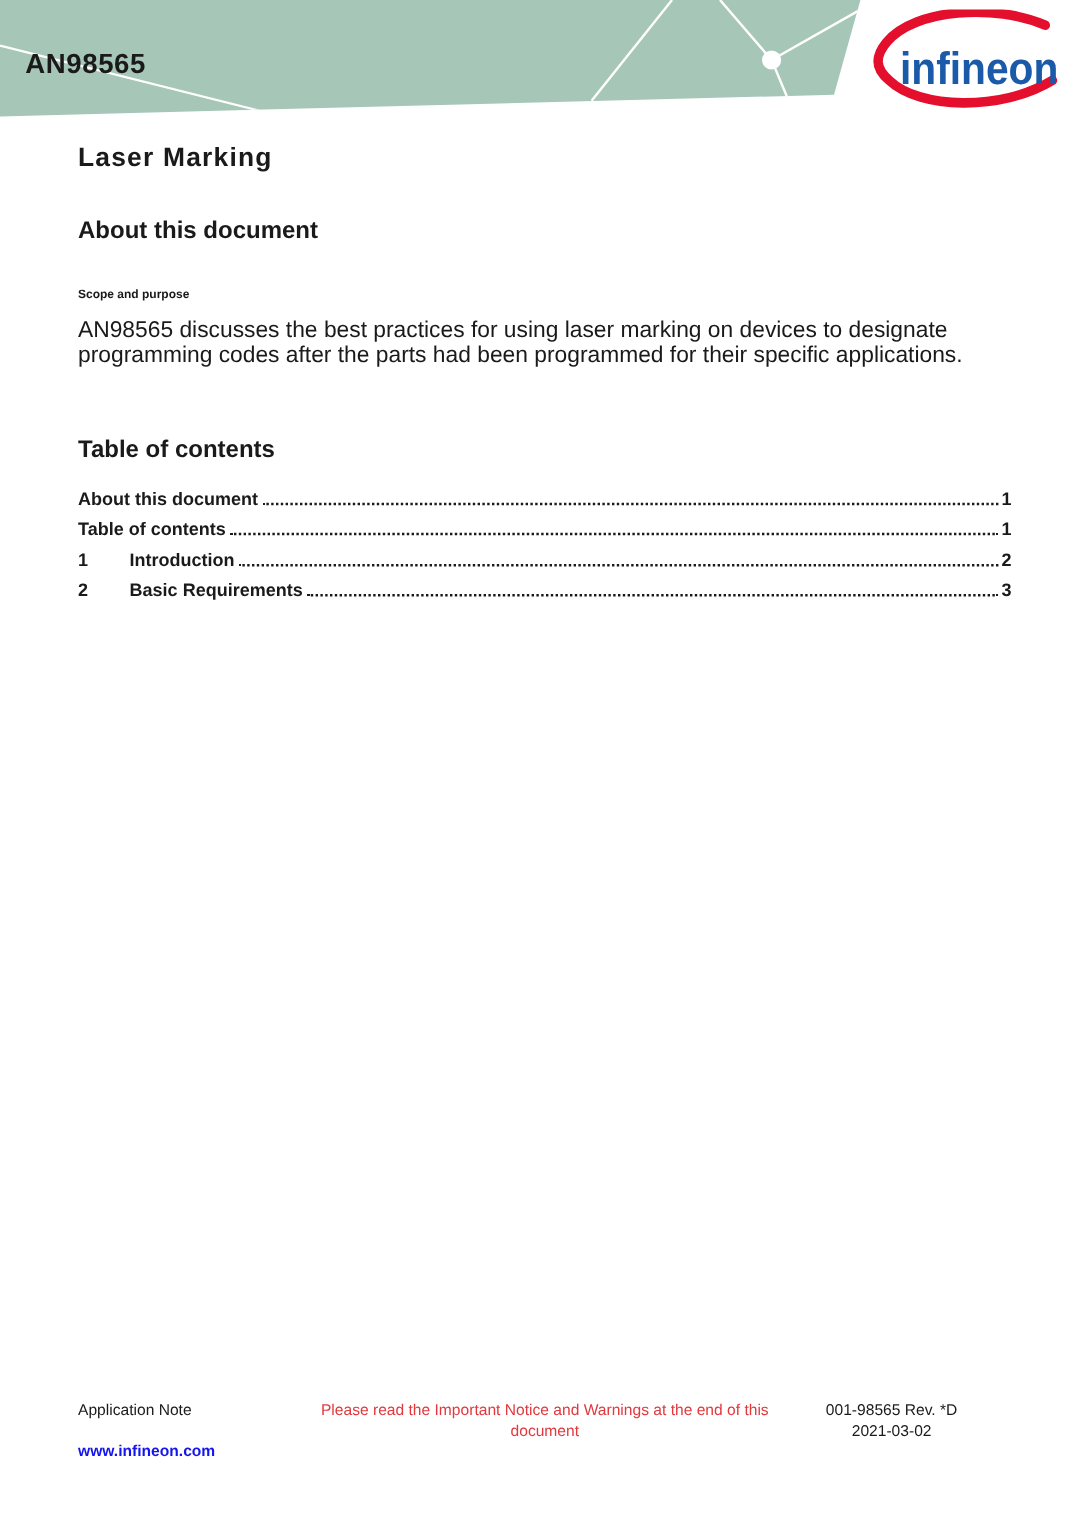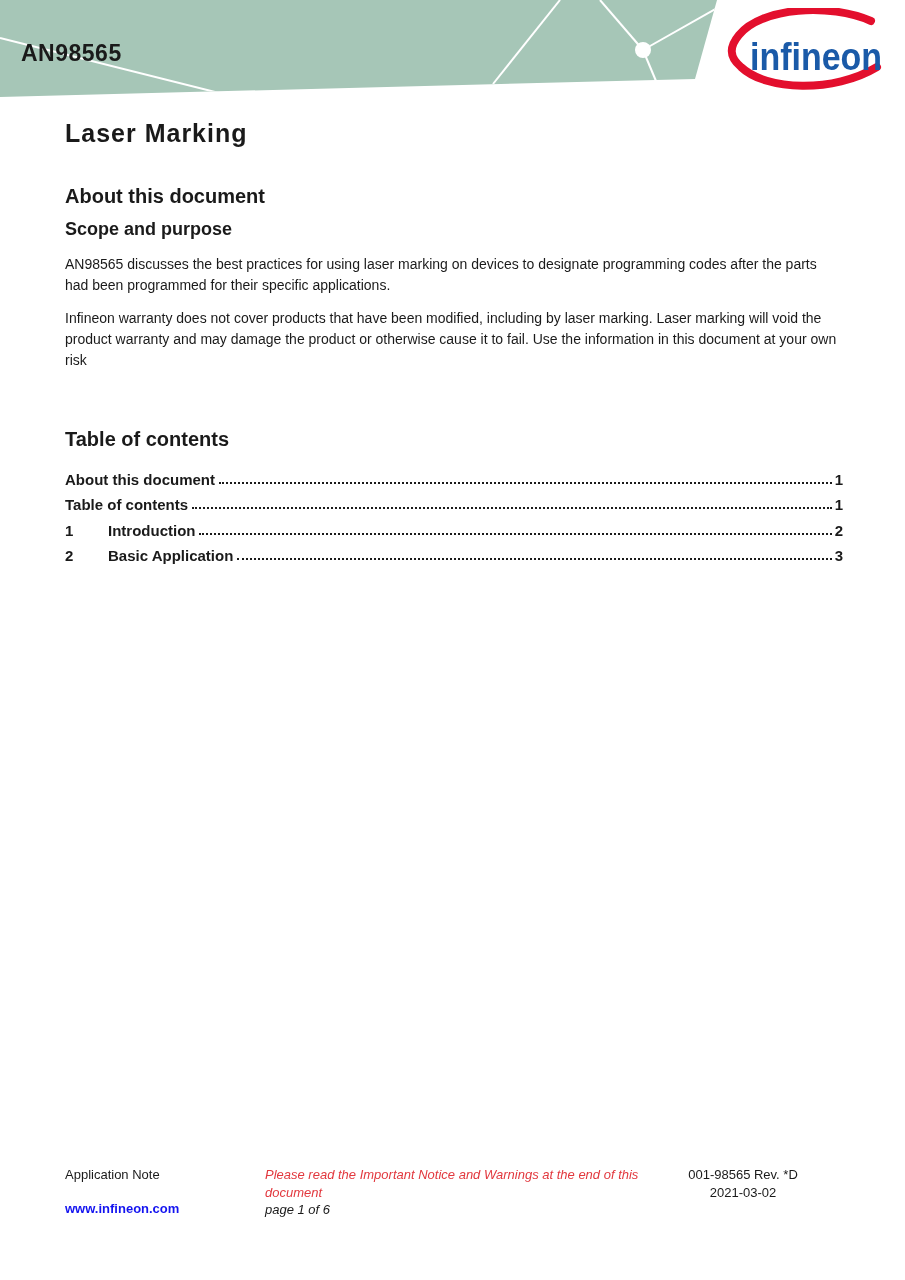"Laser Marking" .title { font-size: 25px -> 22px }
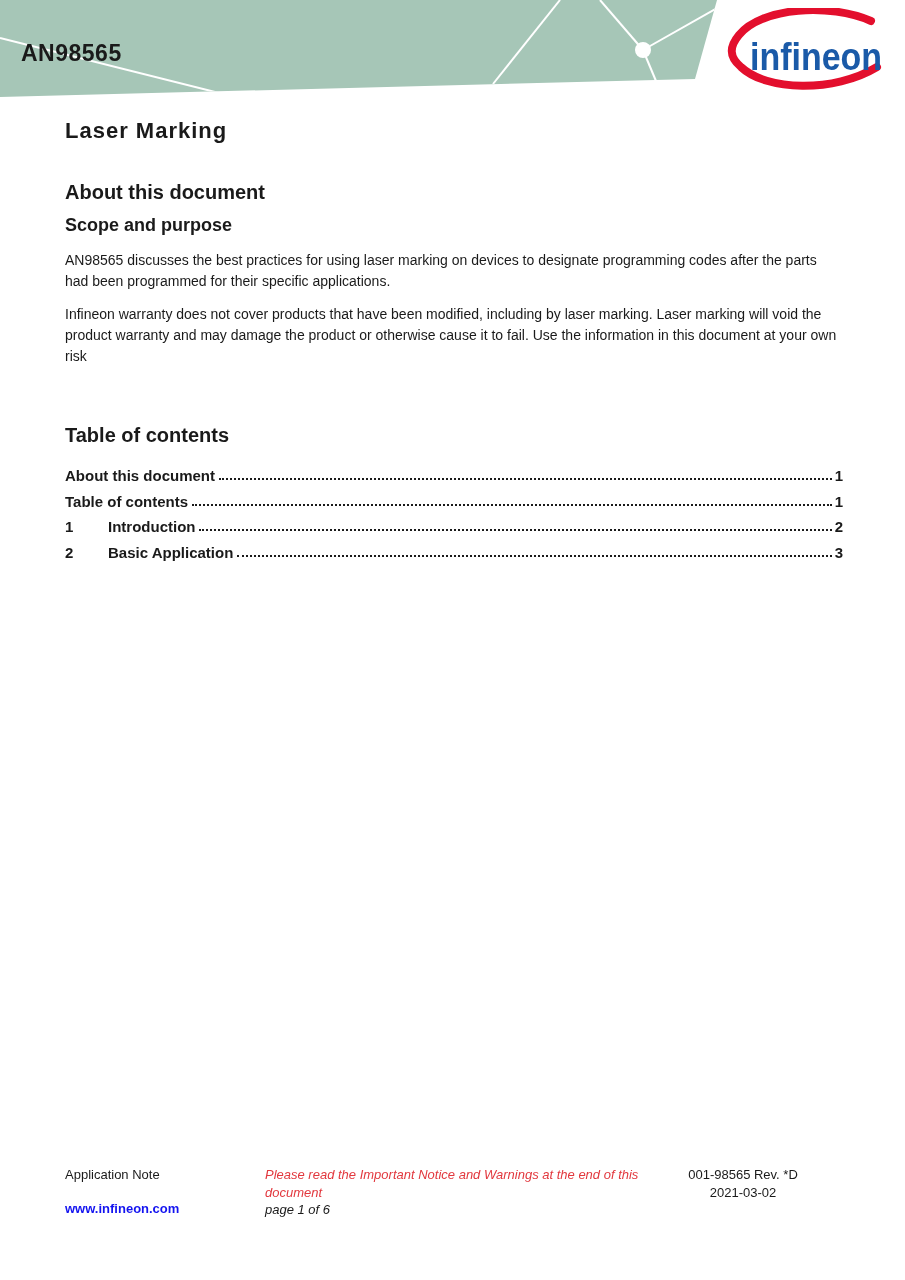"Scope and purpose" .h3 { font-size: 18px -> 10px; margin: 11px 0 0 0 -> 36px 0 0 0 }
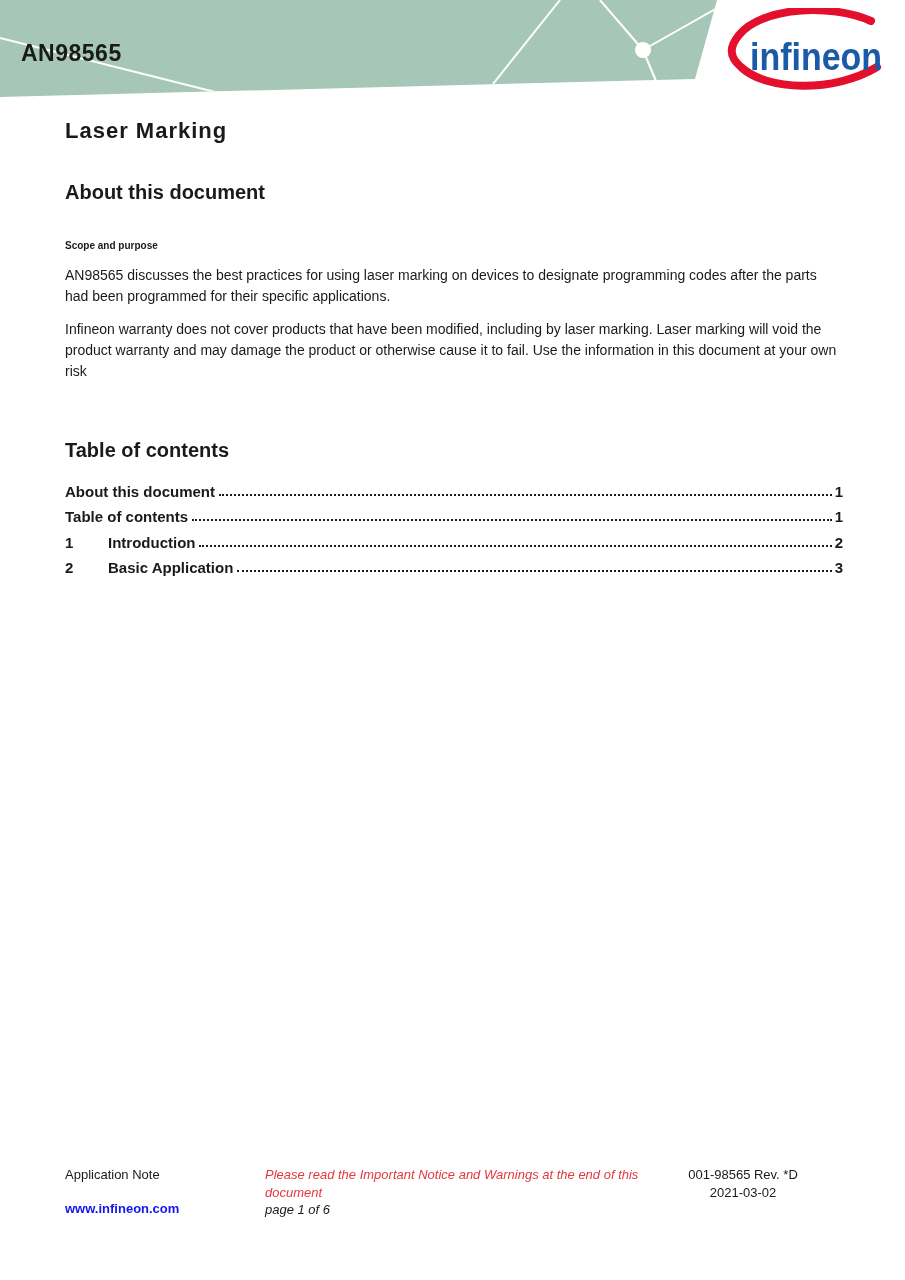"AN98565 discusses the best practices" .para { font-size: 14px -> 19px }
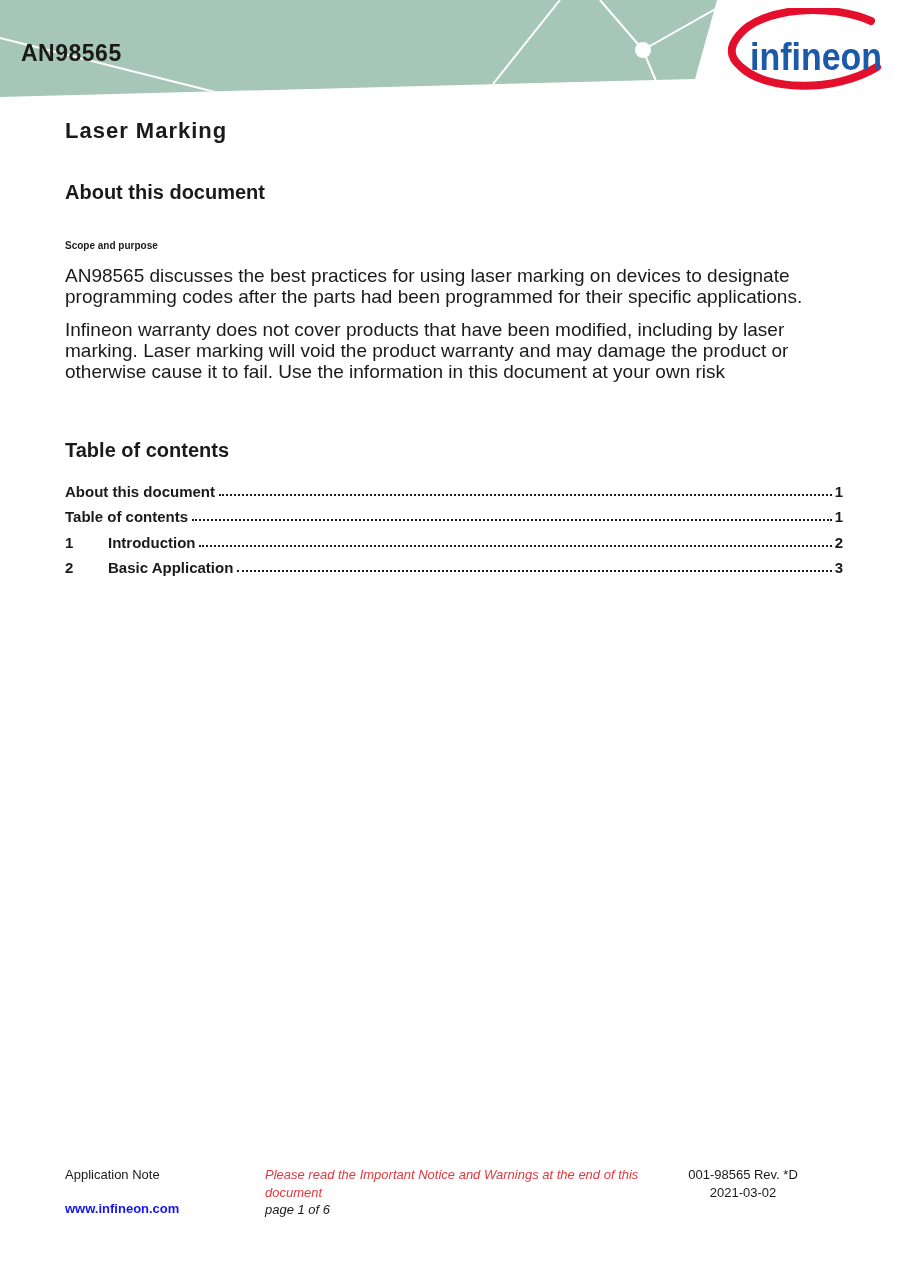"Infineon warranty does not cover" p.para { html: <p>Infineon warranty does not cover products that have been modified, including by laser marking. Laser marking will void the product warranty and may damage the product or otherwise cause it to fail. Use the information in this document at your own risk</p> -> none }
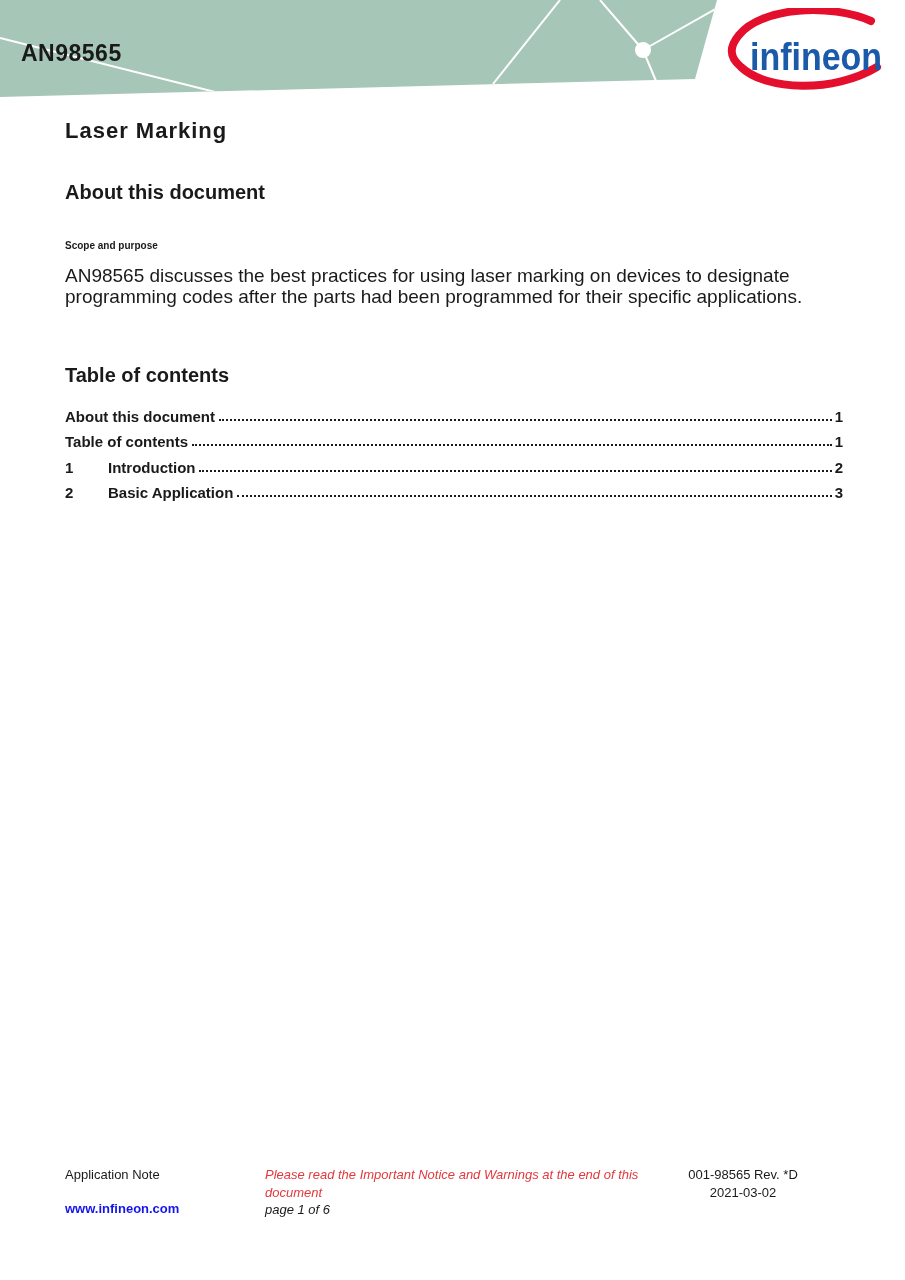"Basic Application" span.toc-label { text: Application -> Requirements }
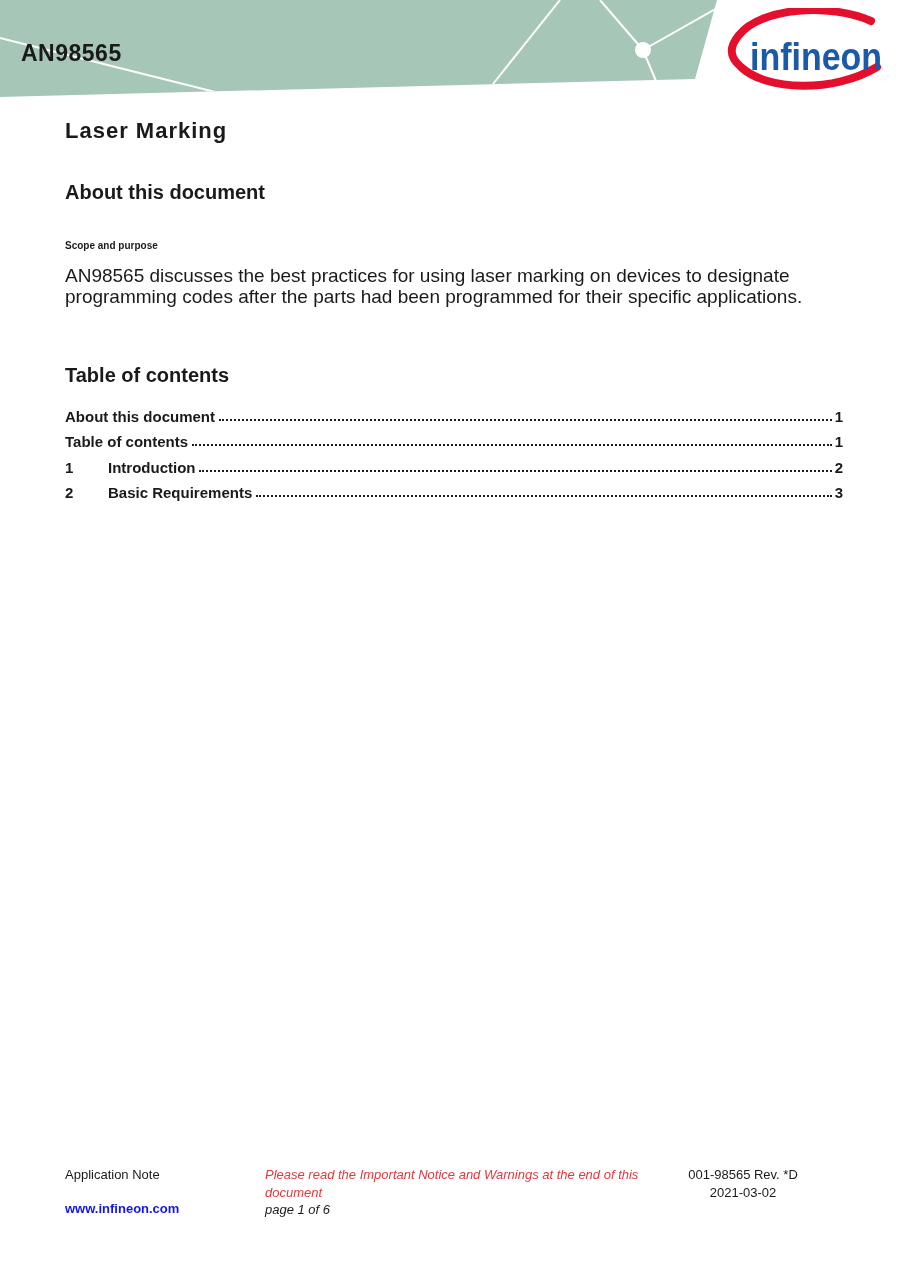"Please read the Important Notice" .footer-center { font-style: italic -> none; text-align: left -> center }
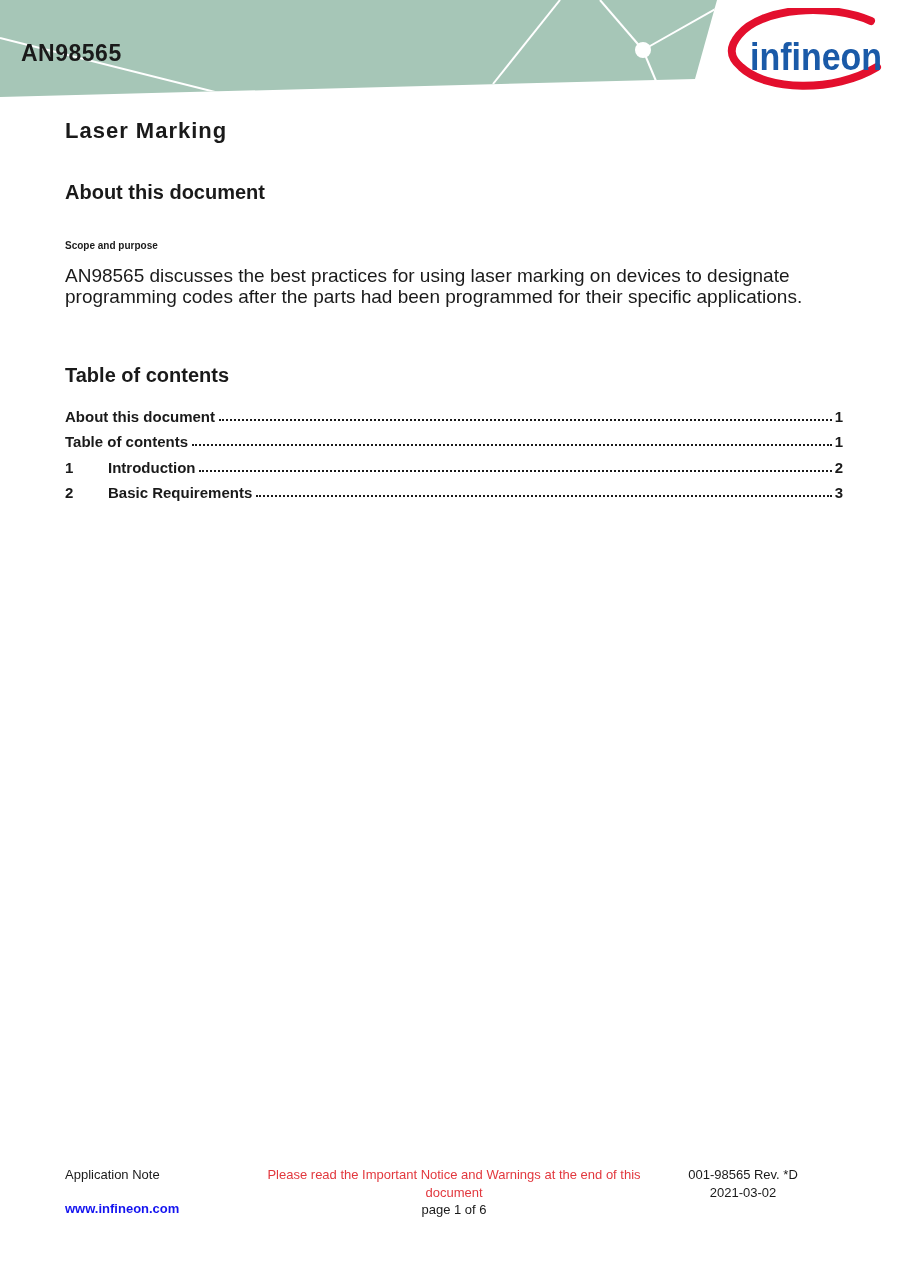"page 1 of 6" div { html: <div>page 1 of 6</div> -> none }
